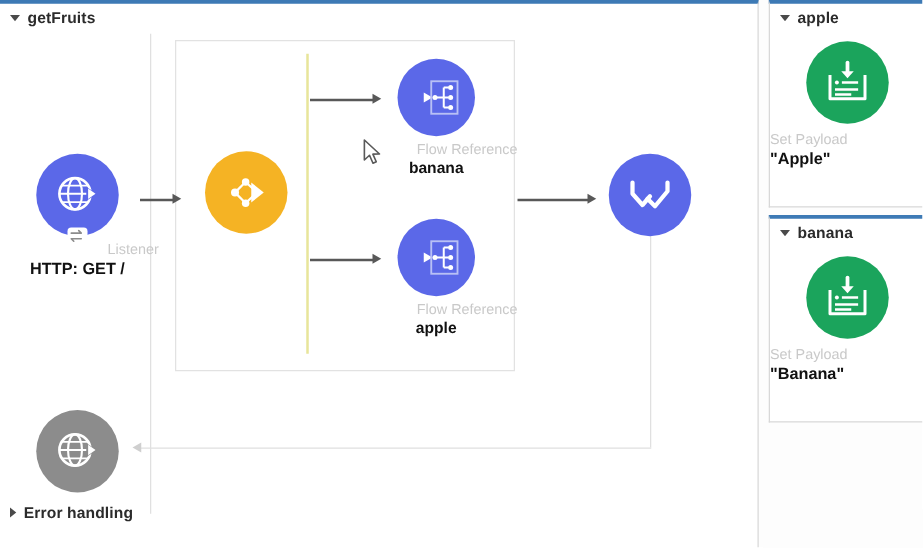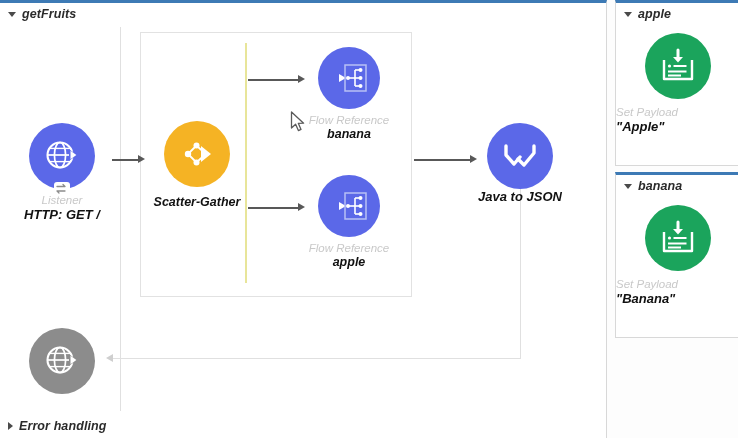"getFruits" #root { font-style: italic -> none }
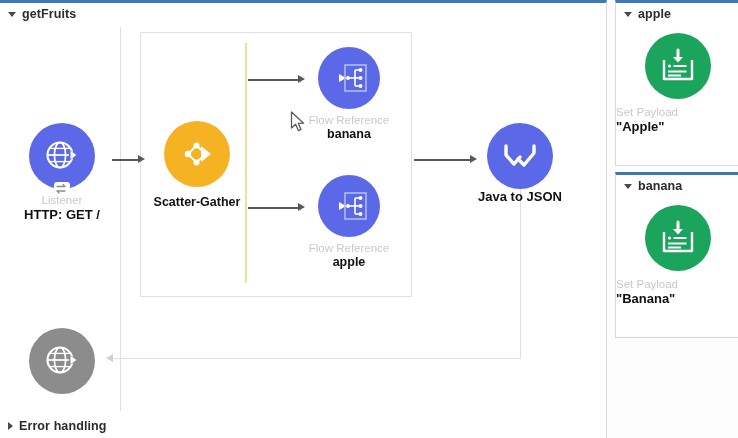"Flow Reference" .node-type { text-align: none -> right }
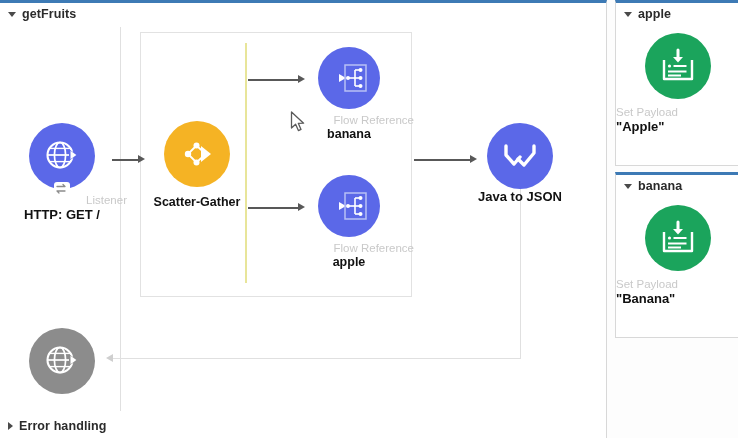"Scatter-Gather" div.node-label { html: <div>Scatter-Gather</div> -> none }
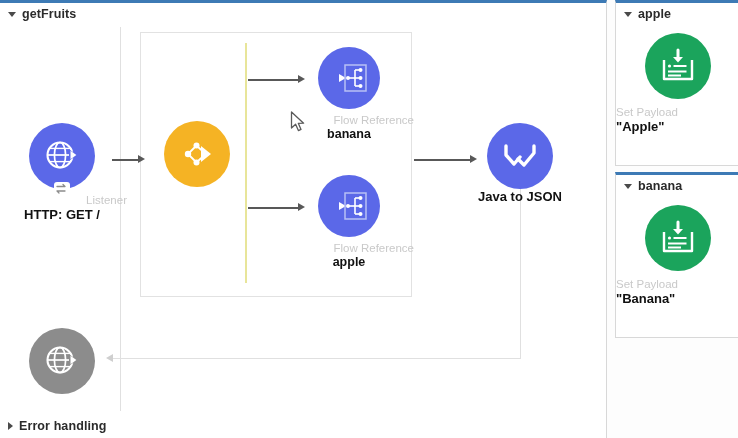"Java to JSON" div.node-label { html: <div>Java to JSON</div> -> none }
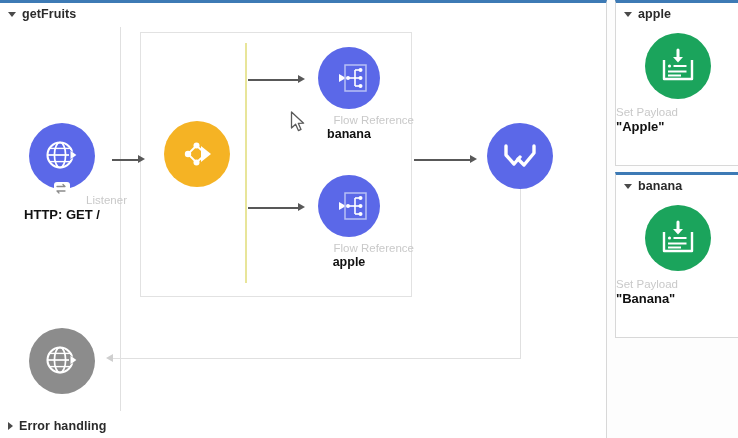"Error handling" div.panel-header { top: 412px -> 396px }
